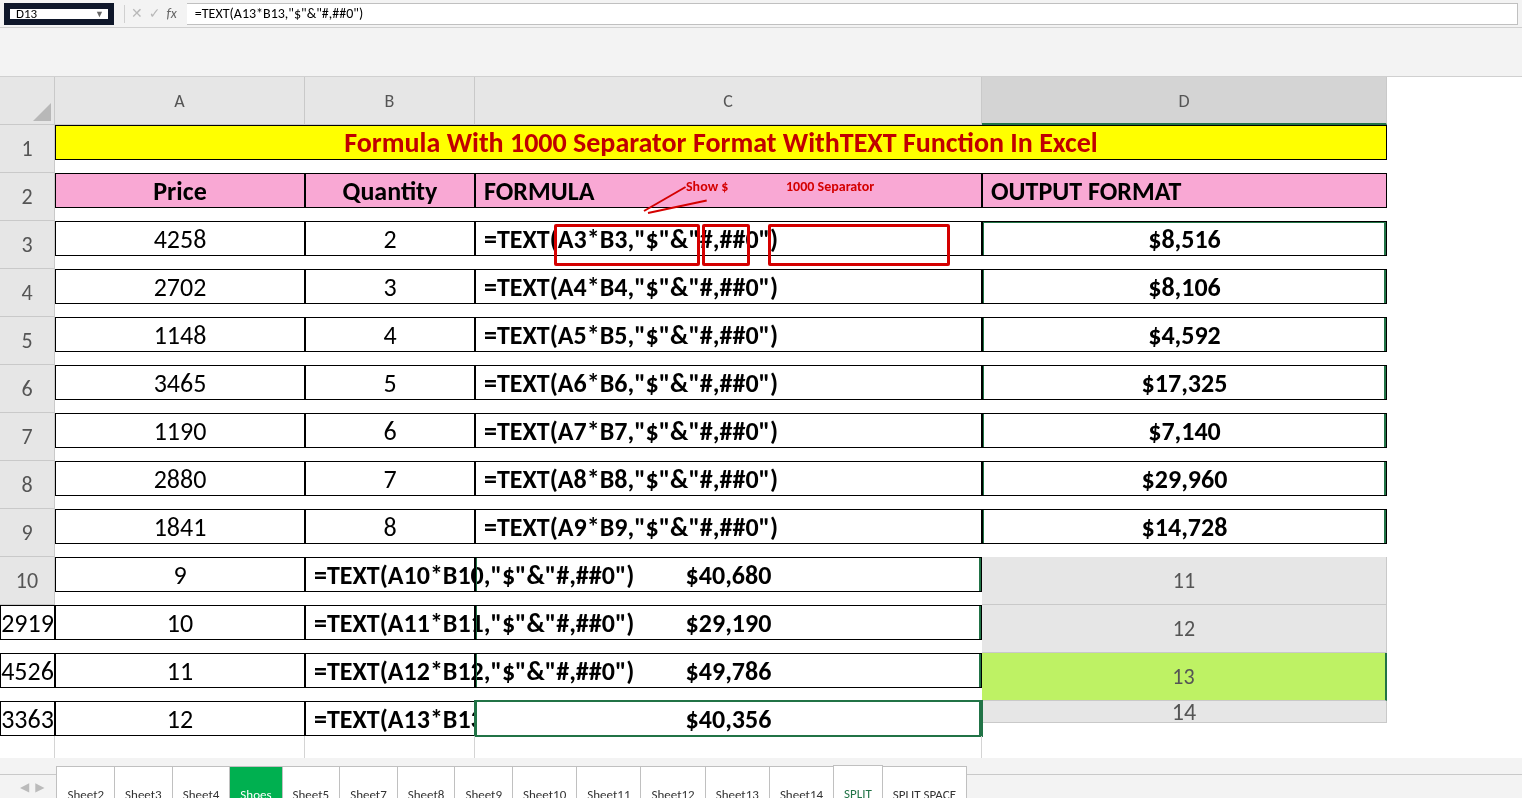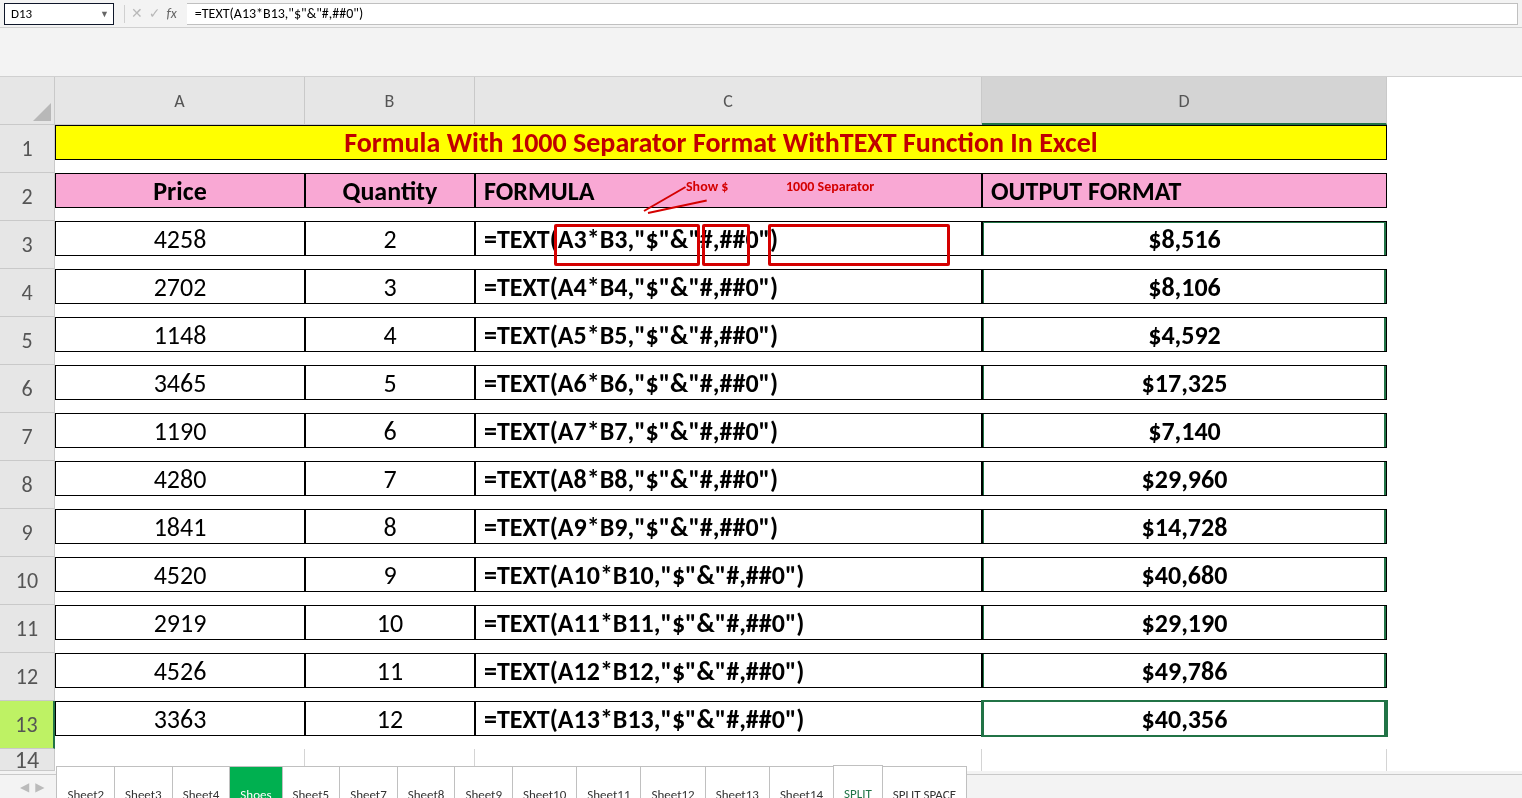"D13" .name-box { border: 1px solid #0f172a -> 6px solid #0f172a }
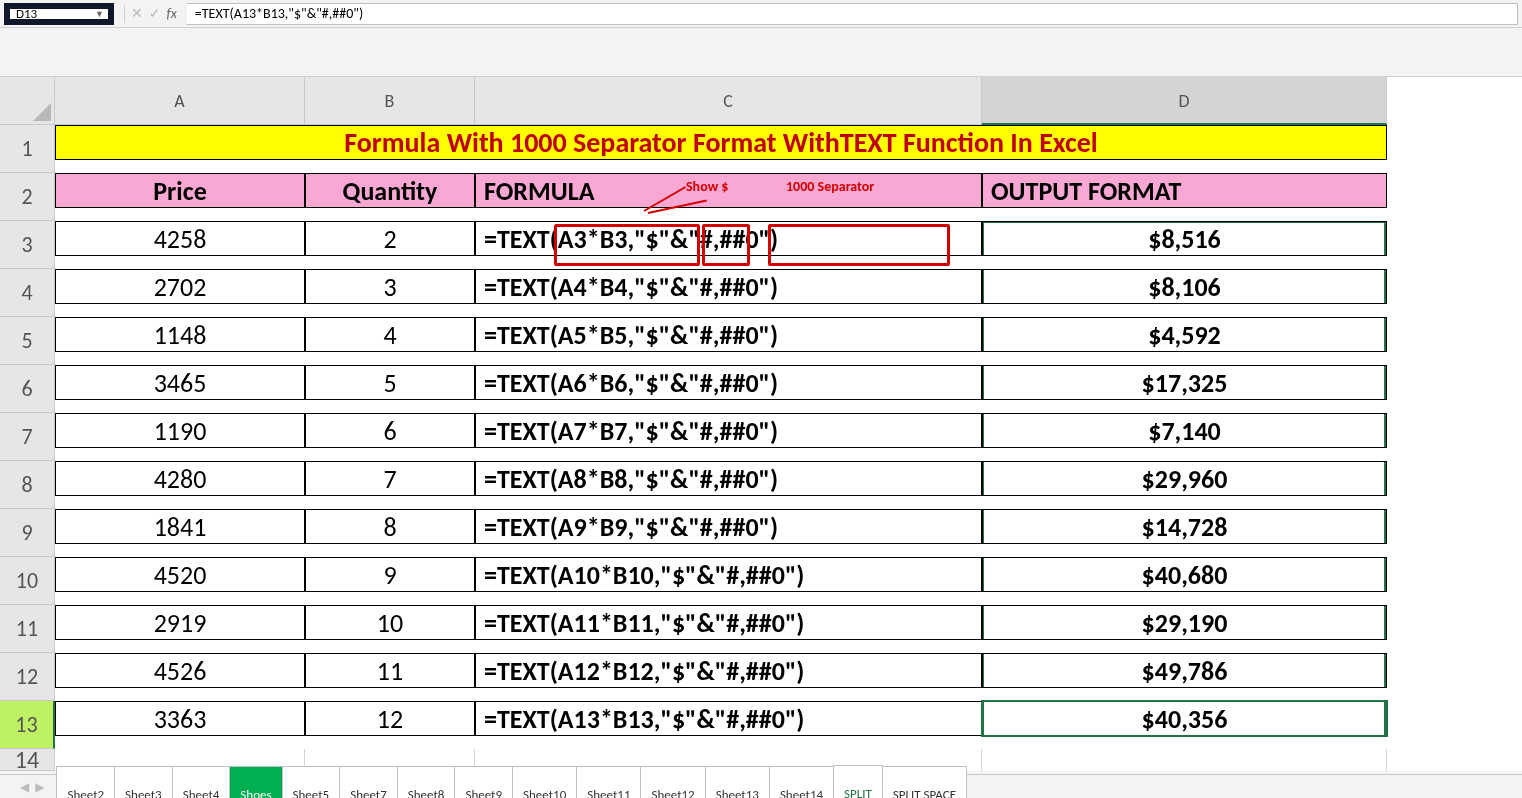"4280" span { text: 4280 -> 2880 }
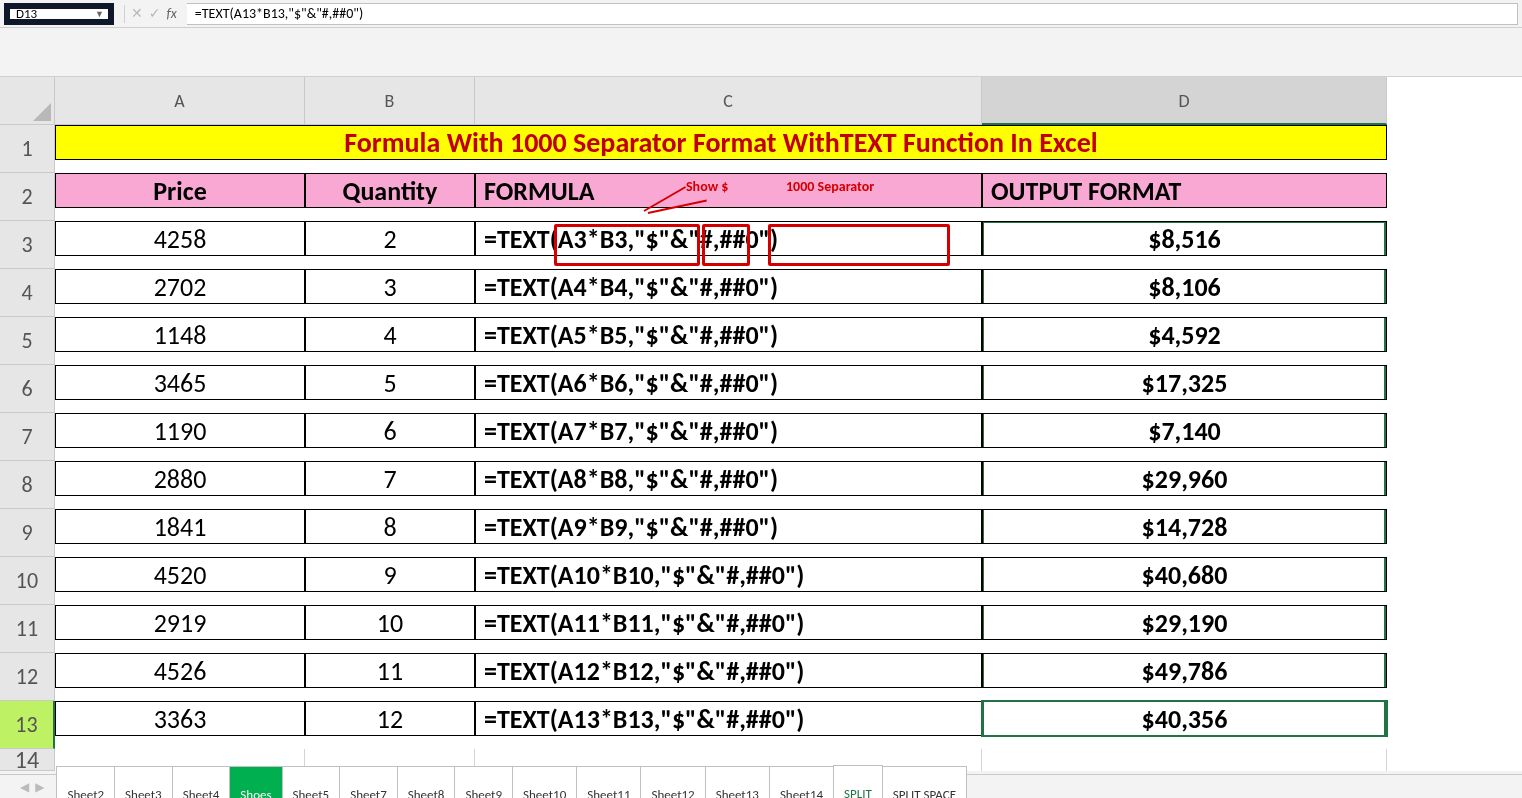"4520" div.cell { html: <div> <span>4520</span> </div> -> none }
